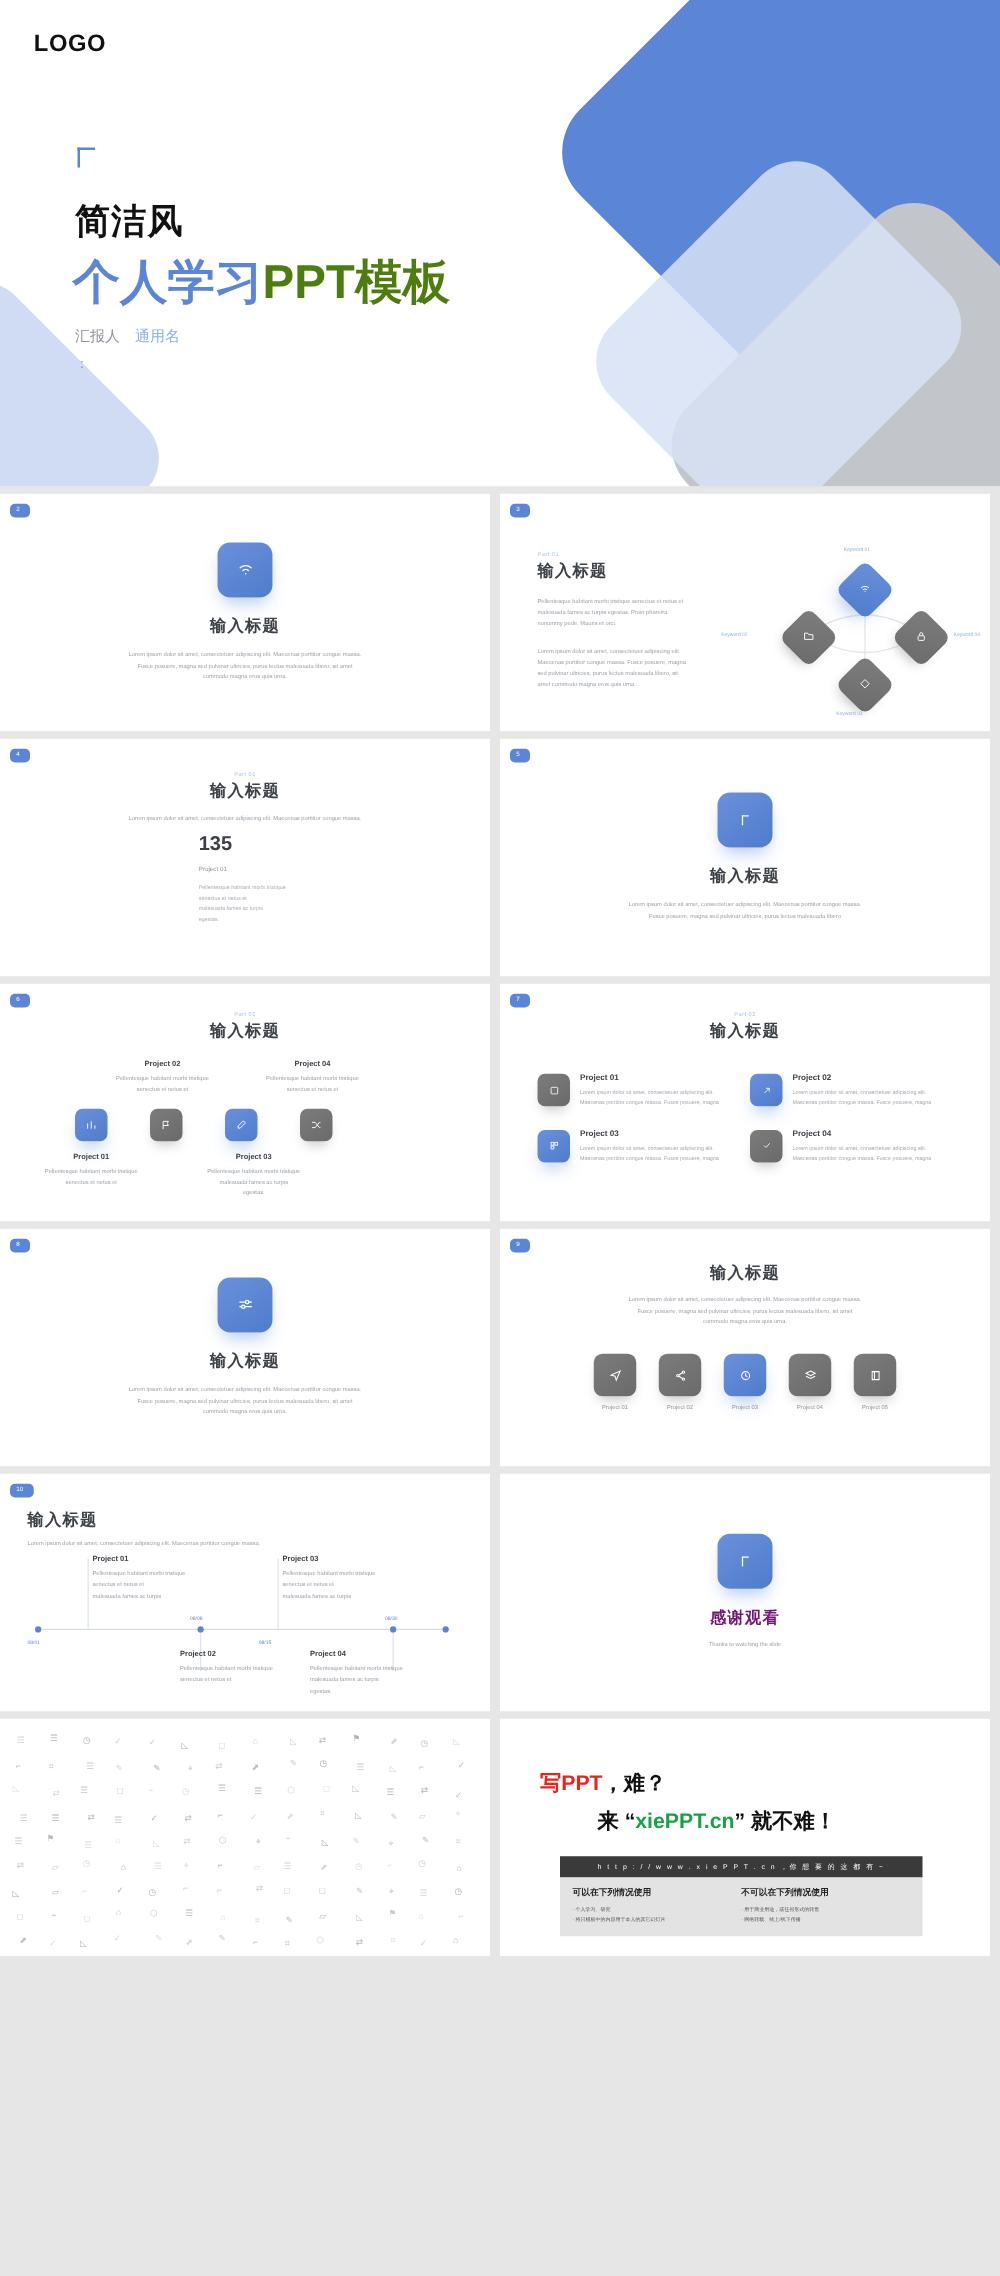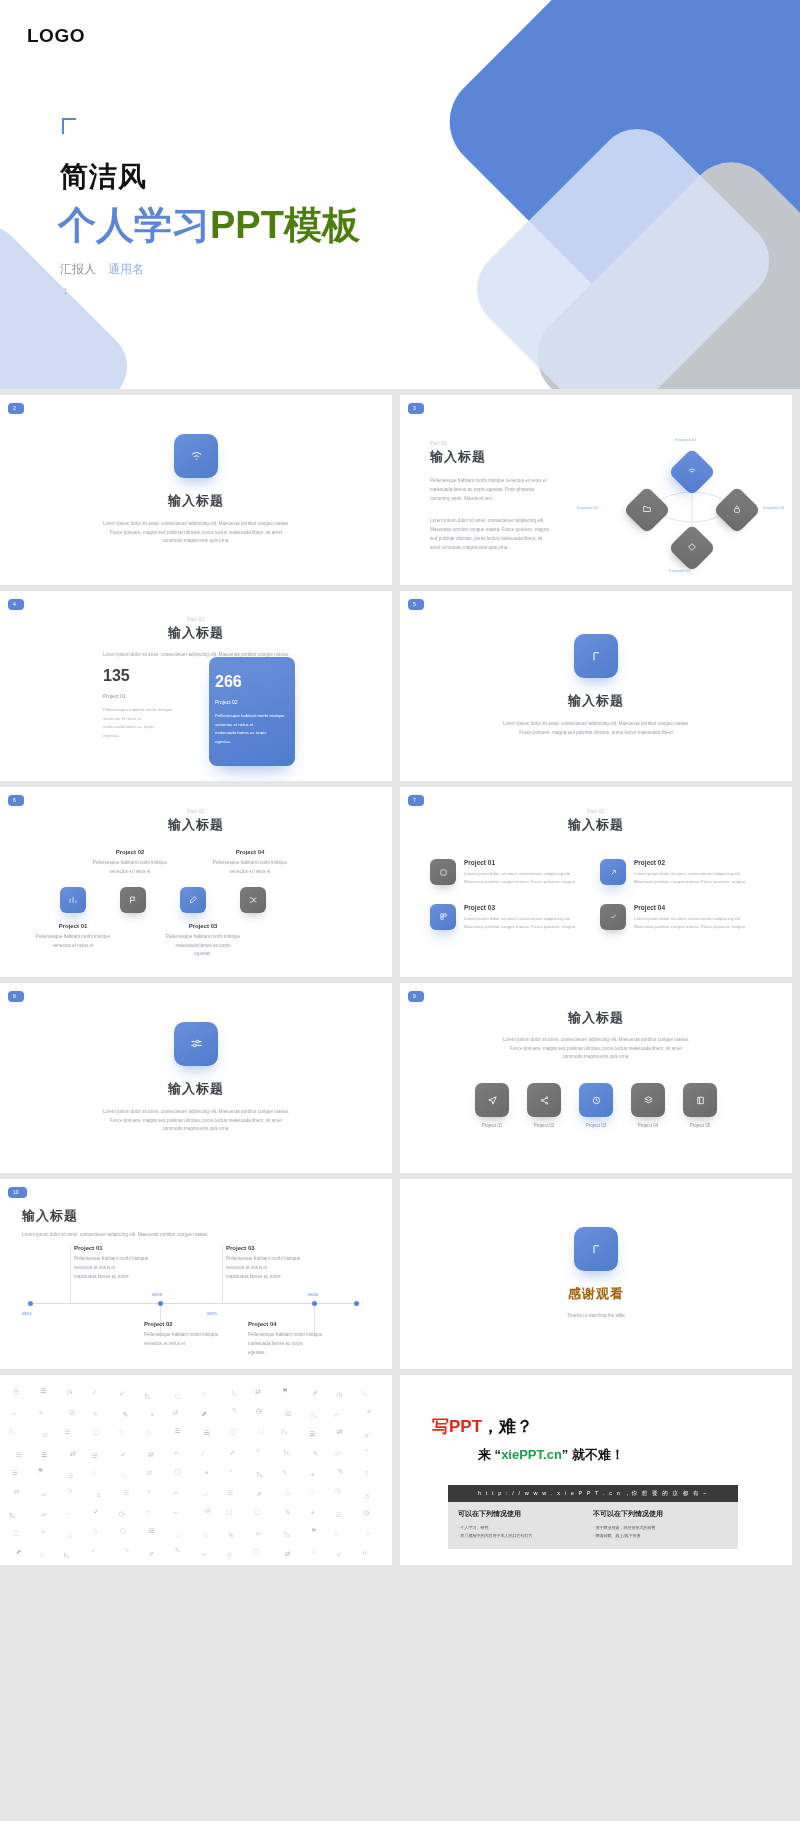"266" div.stat { html: <div> <div>266</div> <div>Project 02</div> <div> <div>Pellentesque habitant morbi tristique</div> <div>senectus et netus et</div> <div>malesuada fames ac turpis</div> <div>egestas.</div> </div> </div> -> none }
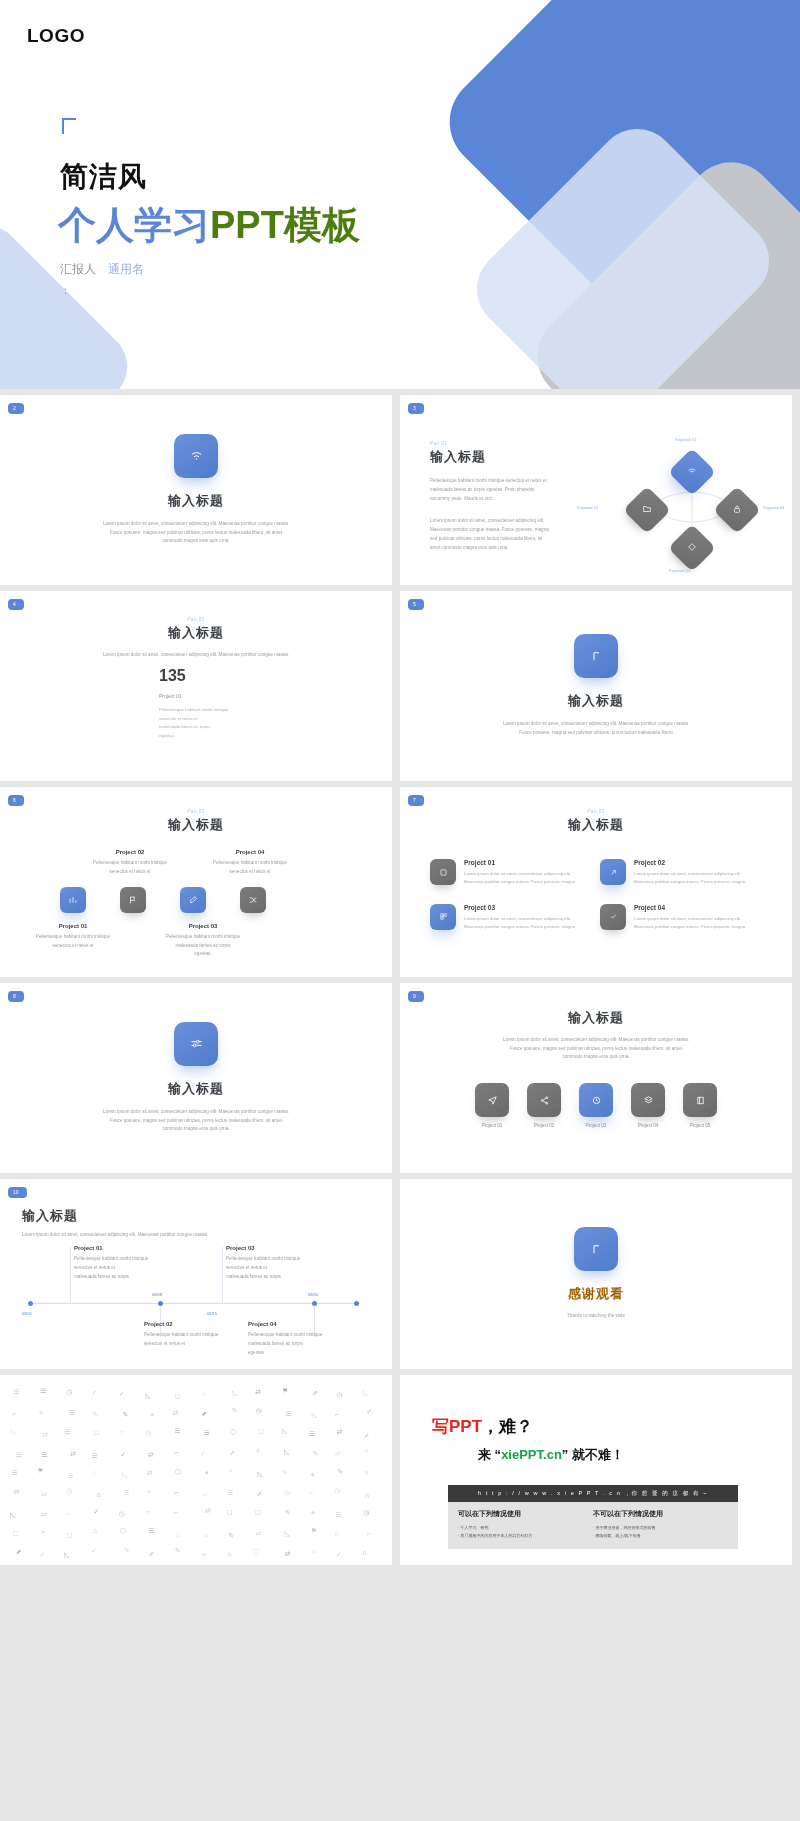"感谢观看" div.h-title { color: #a16207 -> #701a75 }
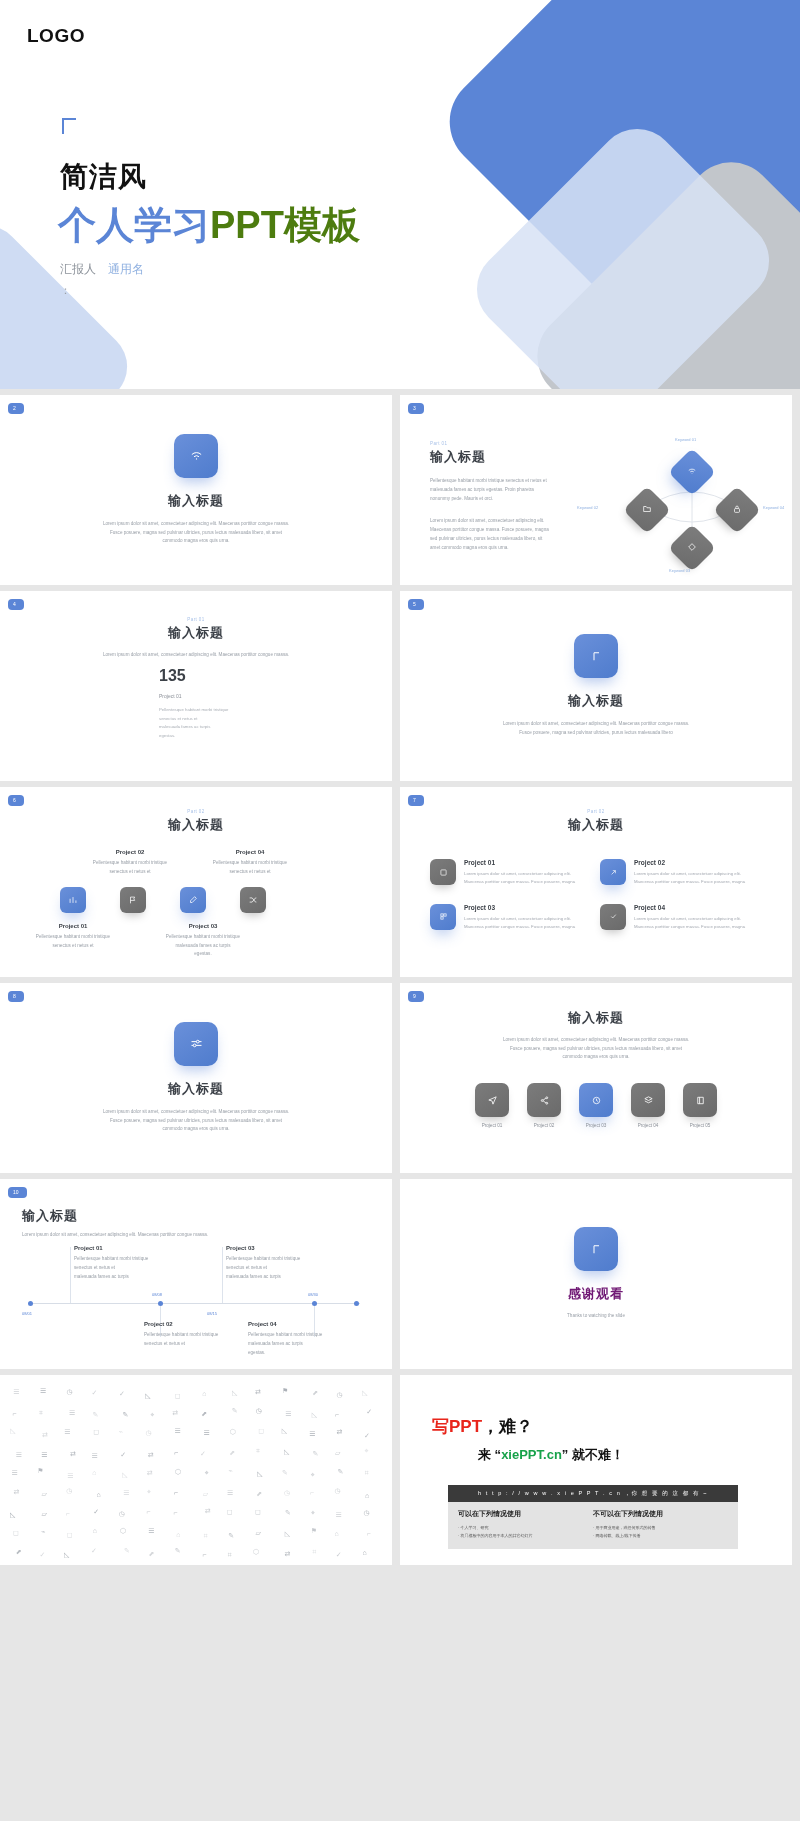"来 “xiePPT.cn” 就不难！" .promo-l2 { font-size: 13px -> 17px }
